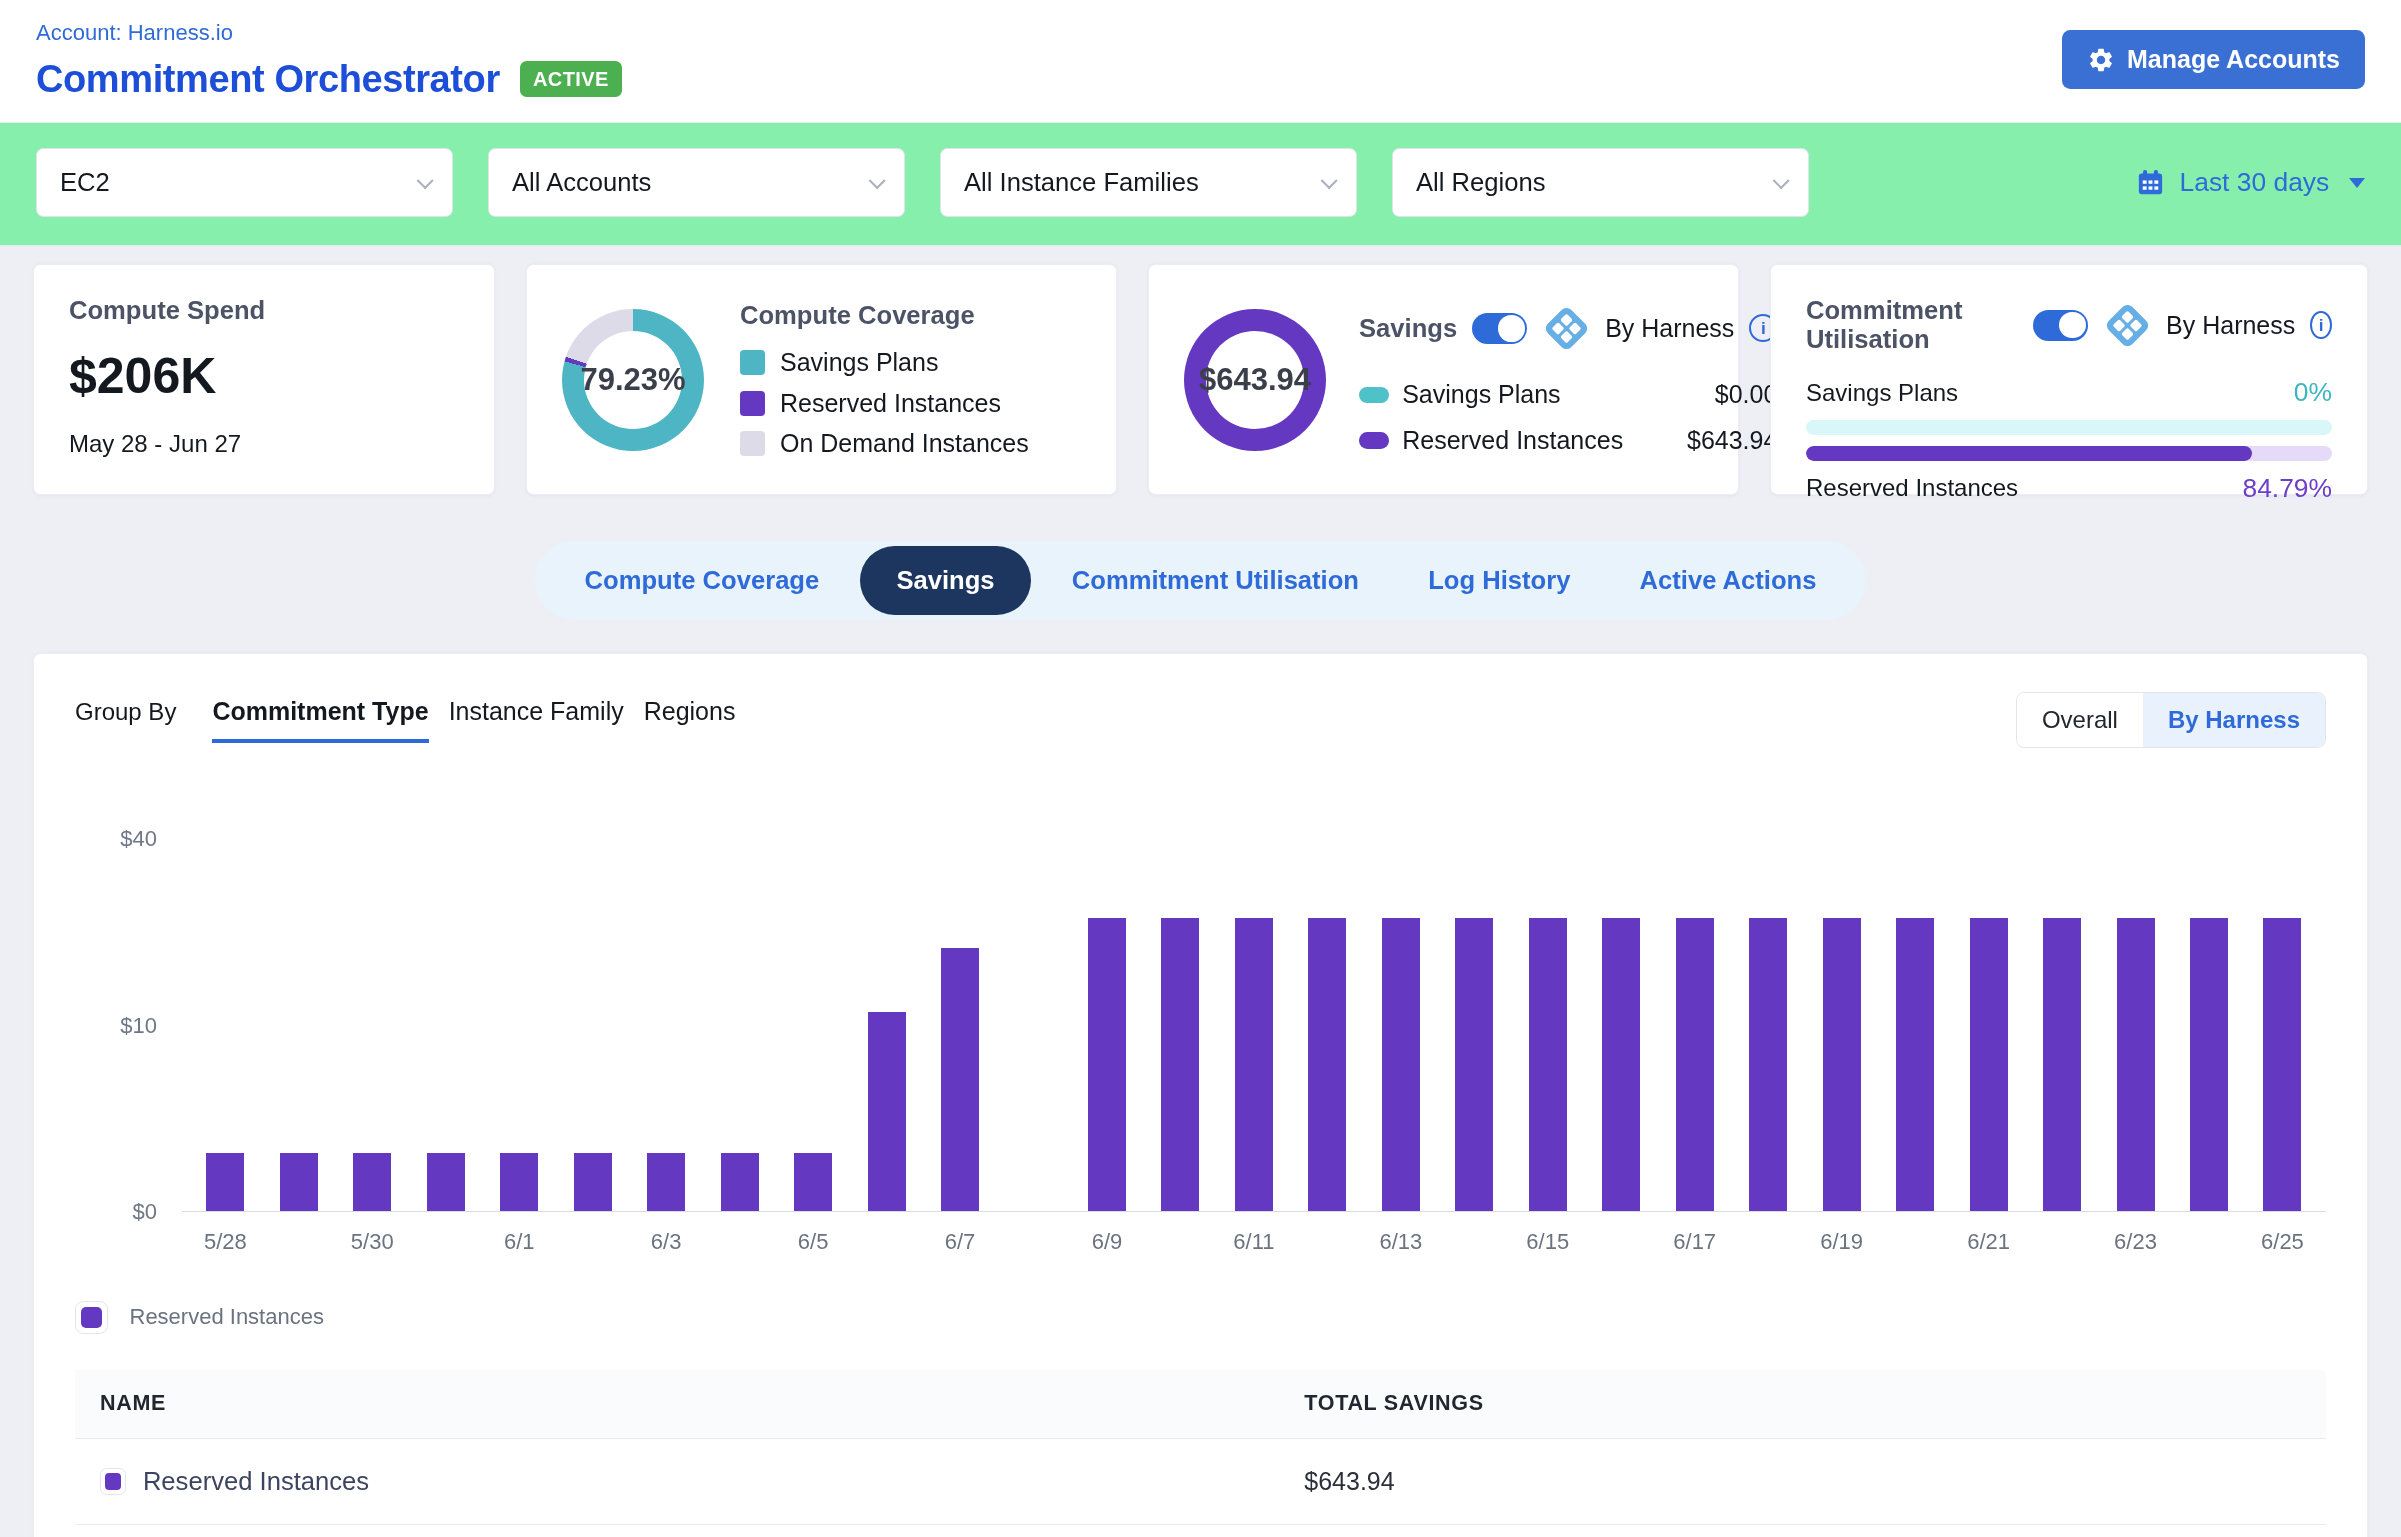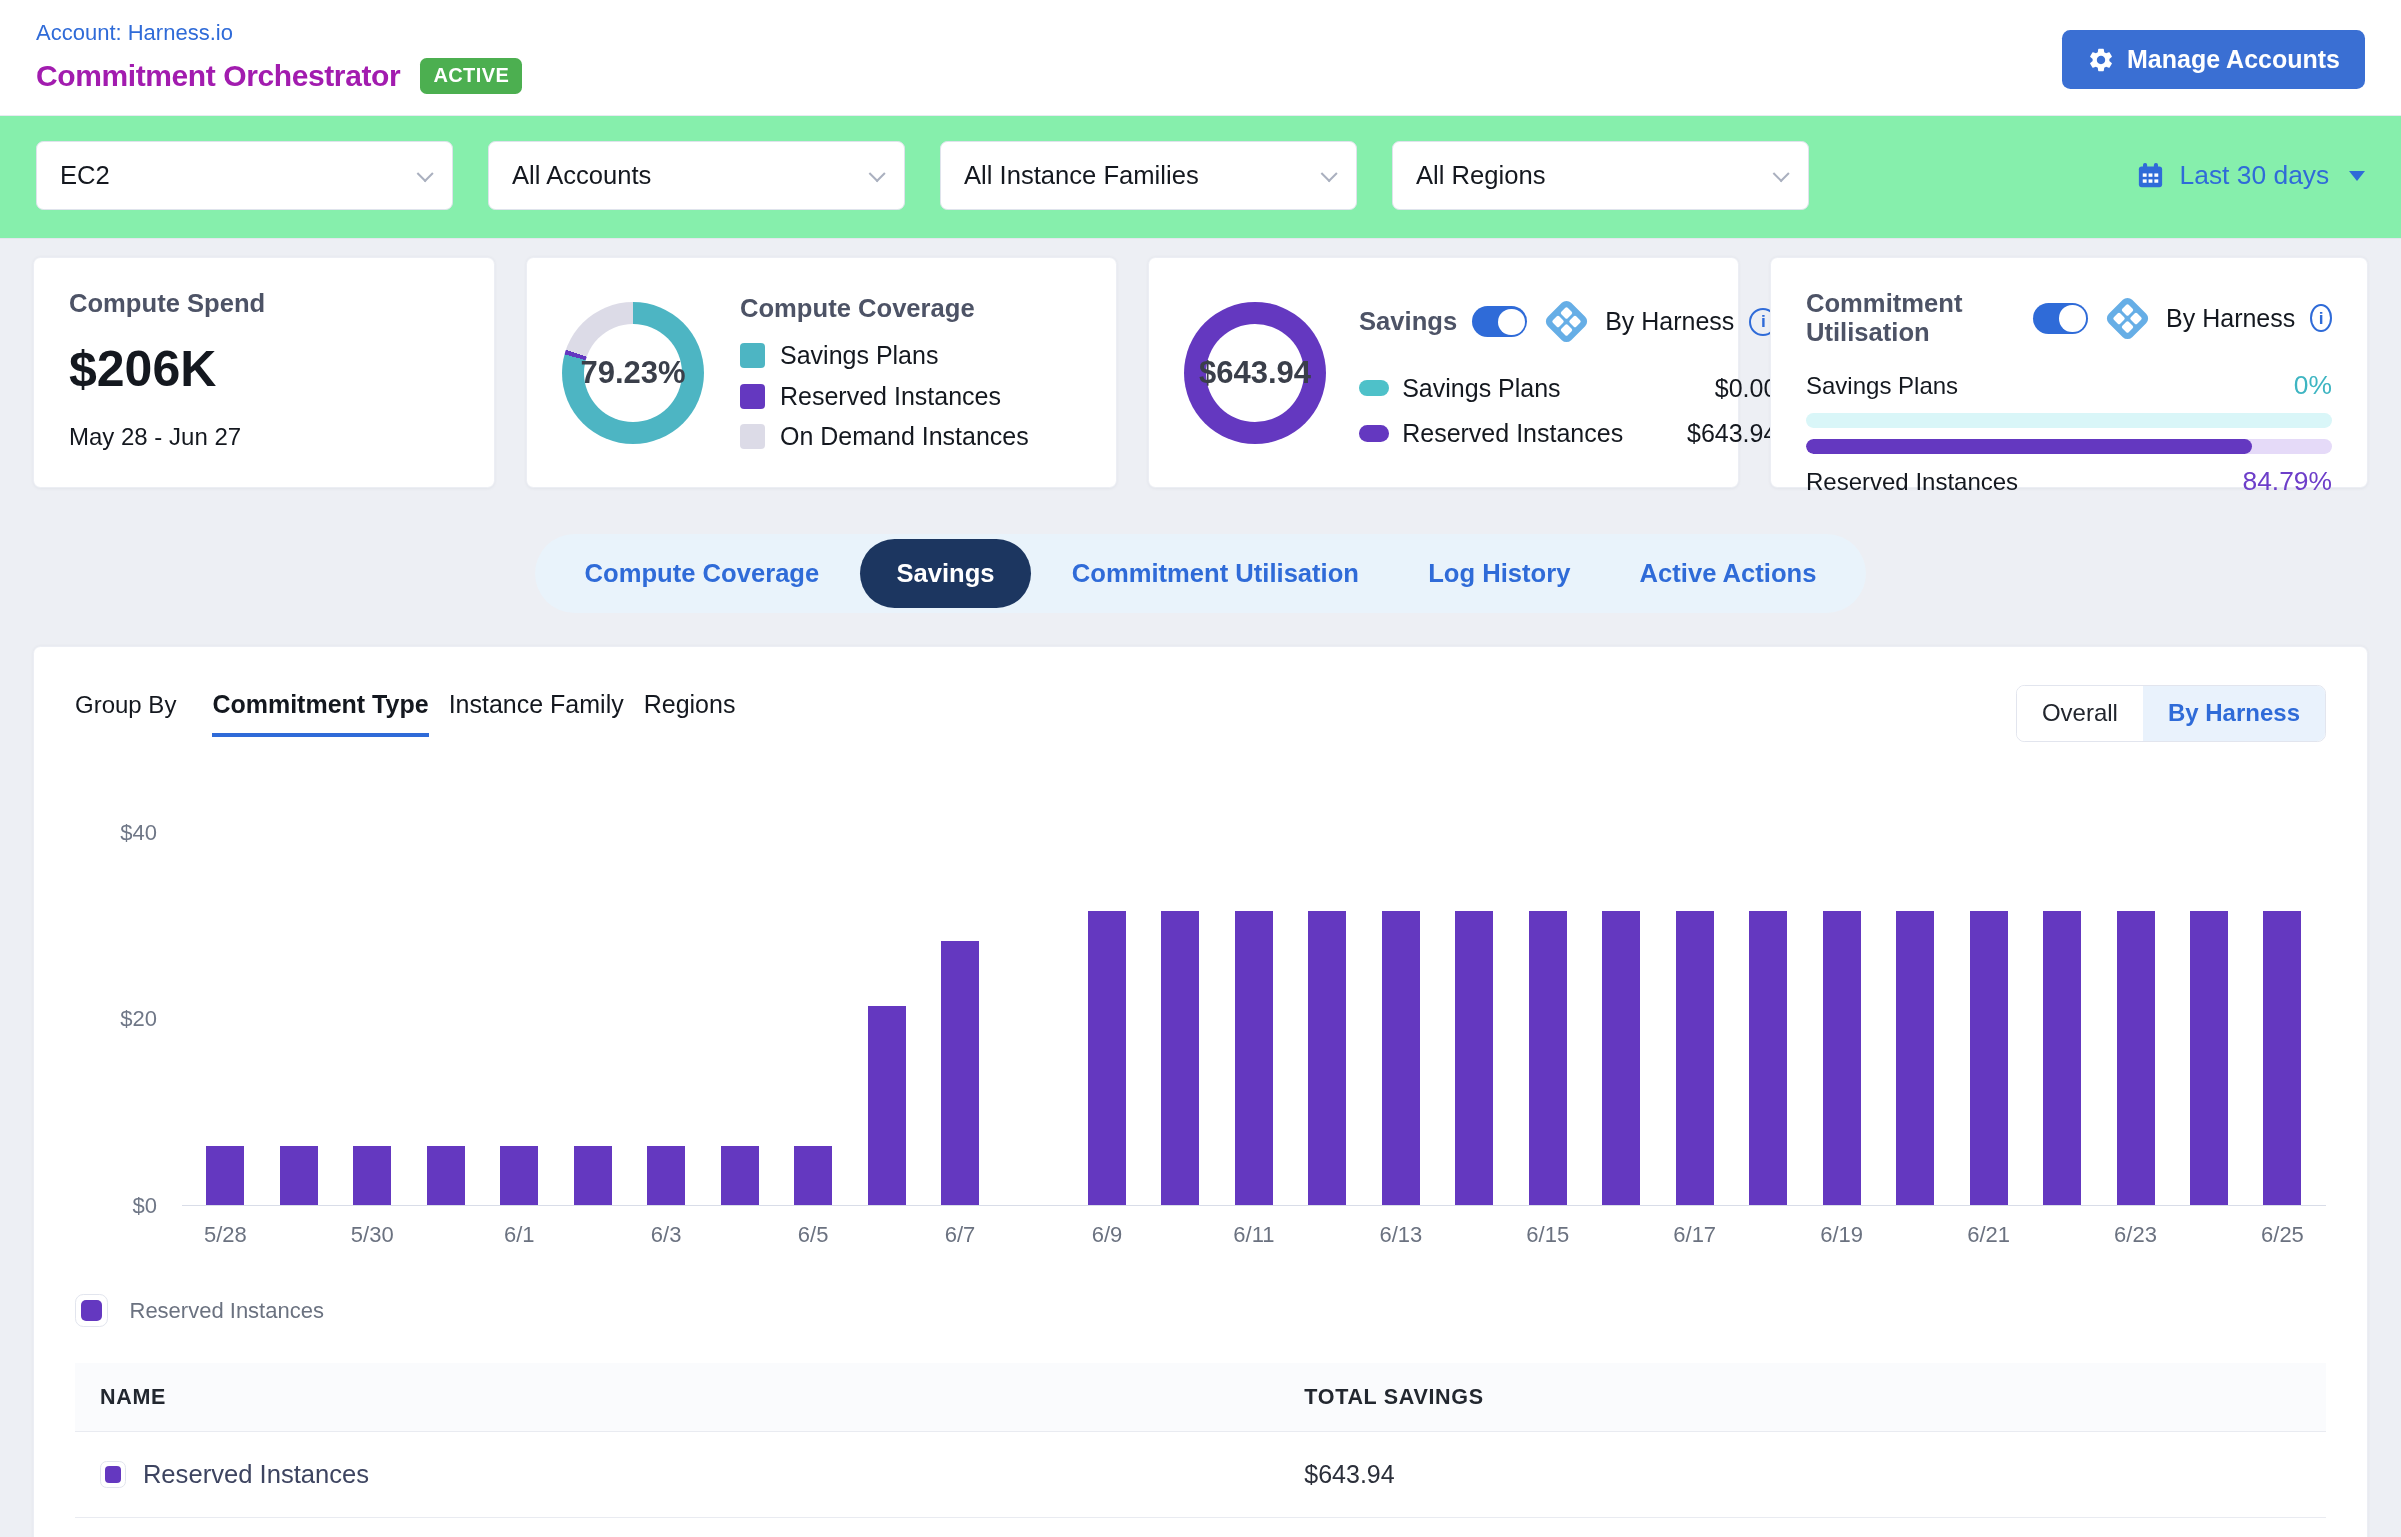"Commitment Orchestrator" h1 { color: #a21caf -> #1d4ed8; font-size: 30px -> 38px }
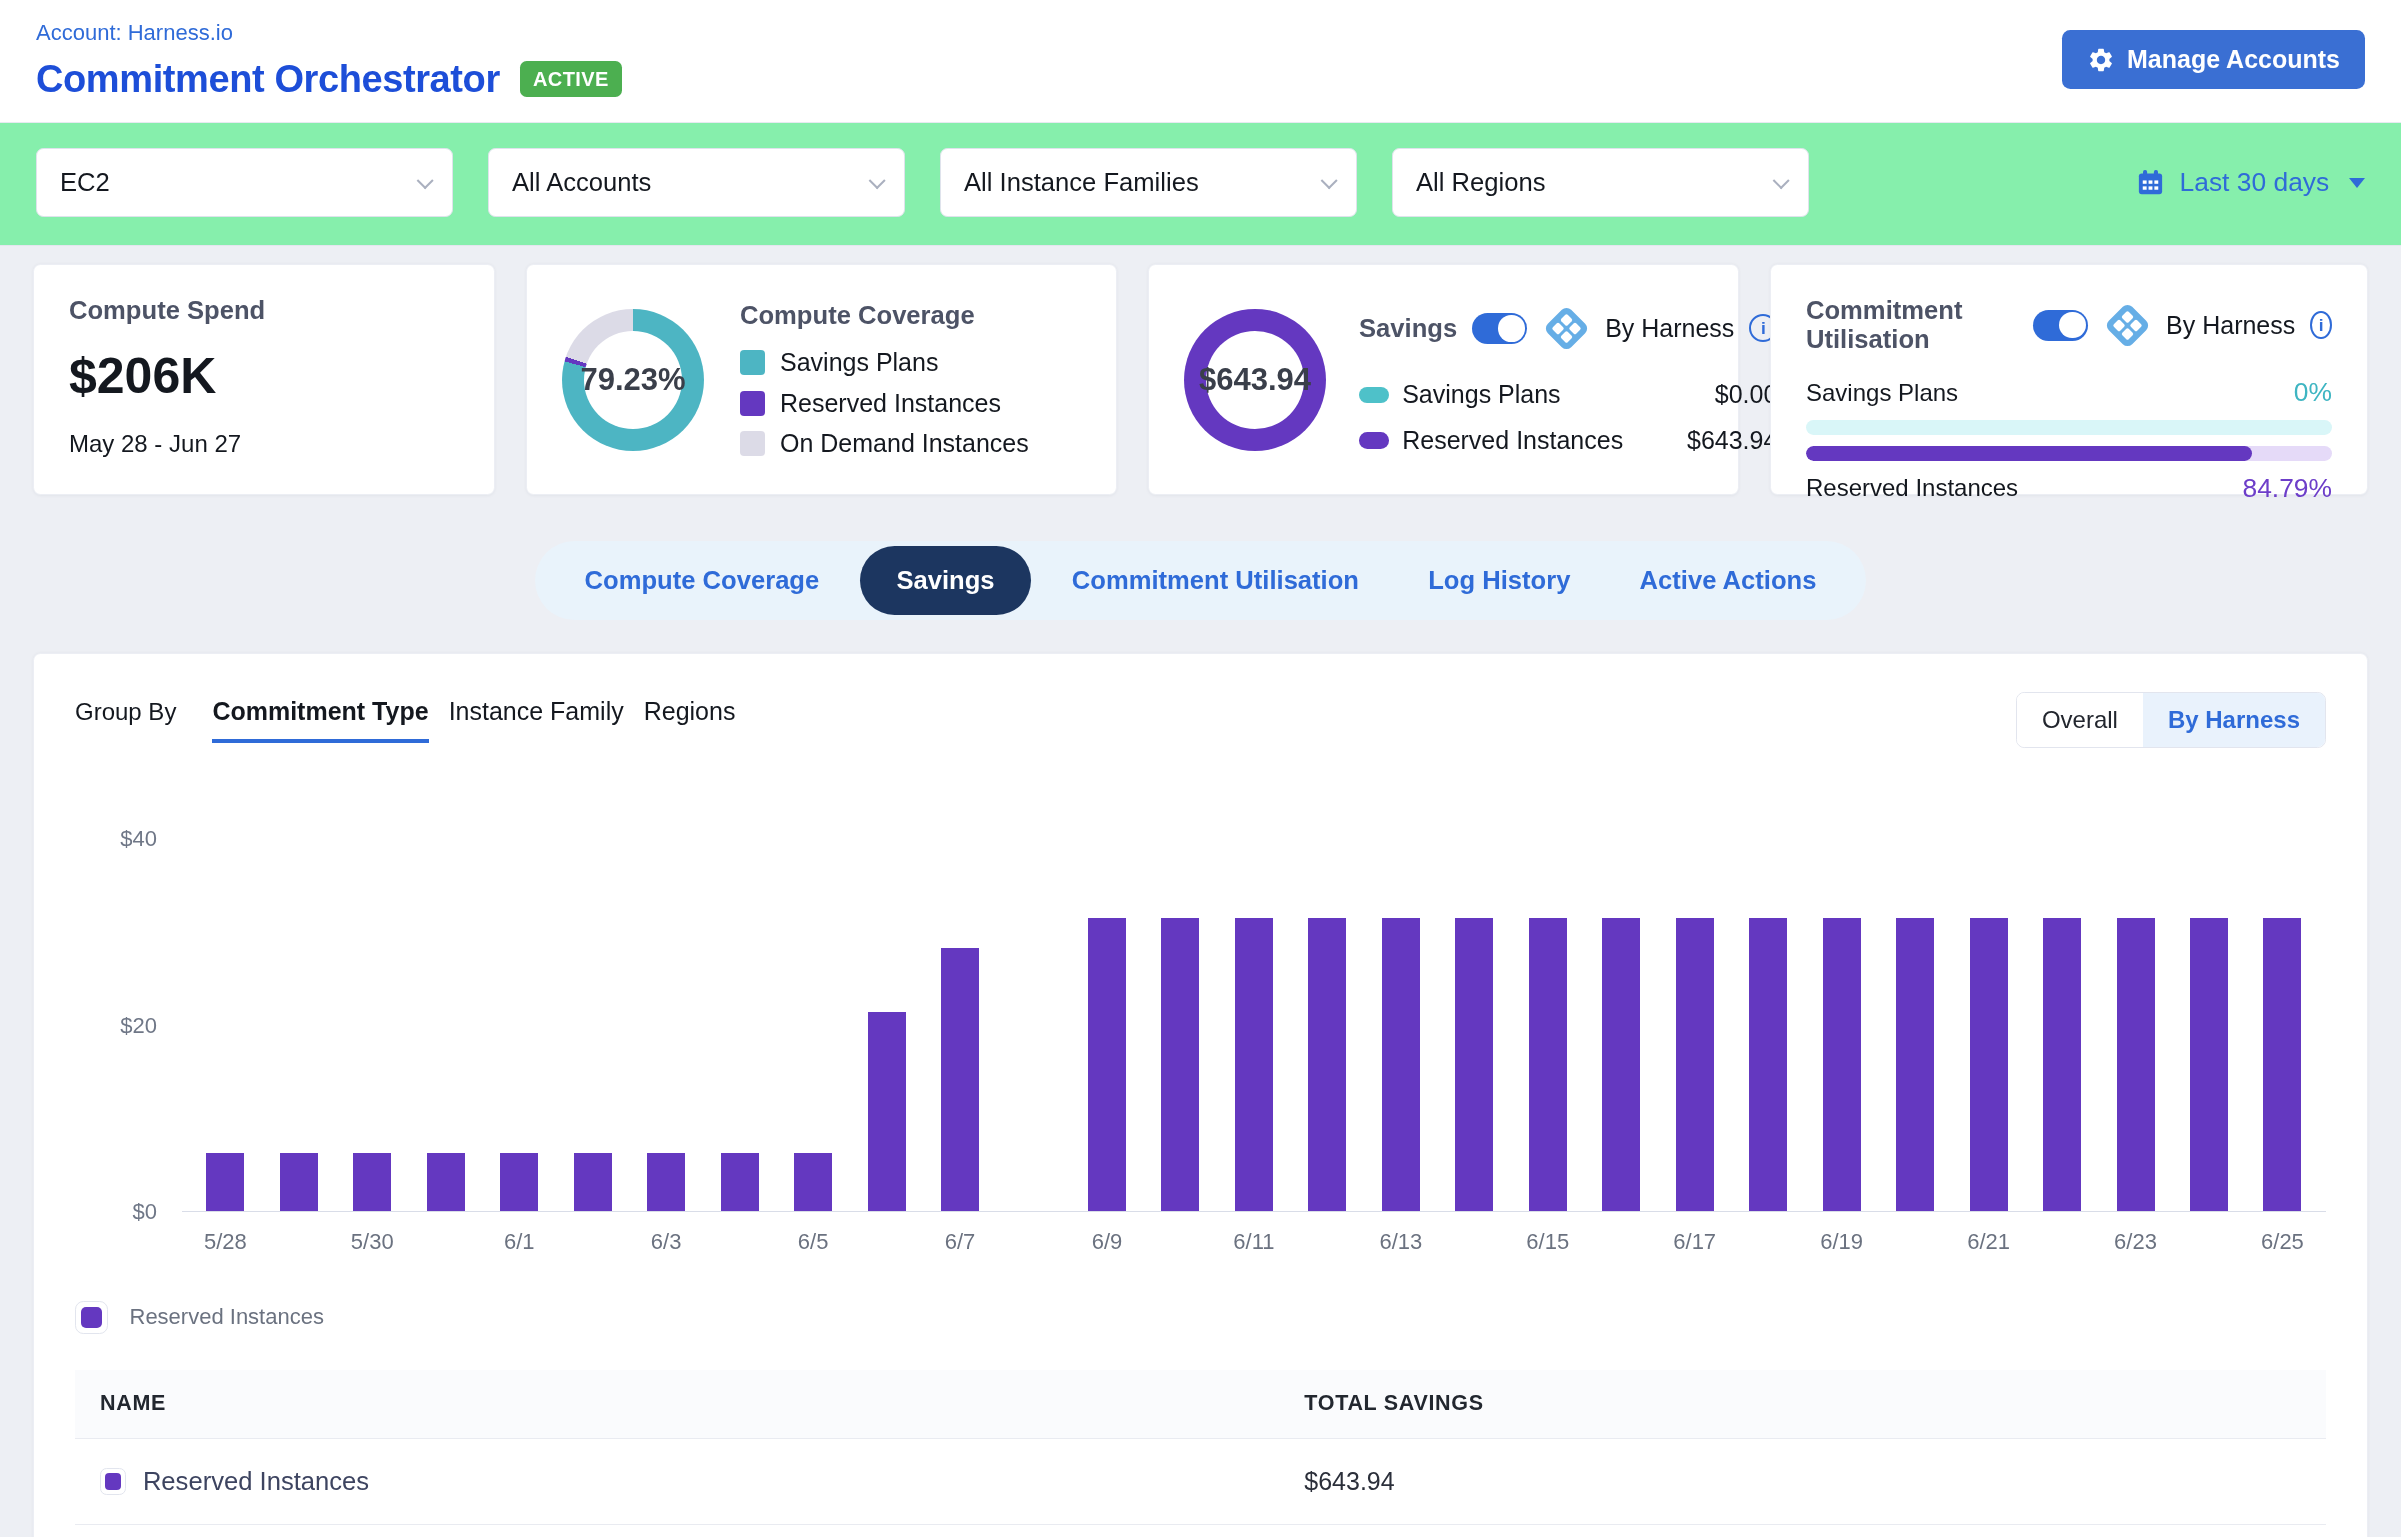"$20" span.y-tick { text: $20 -> $10 }
